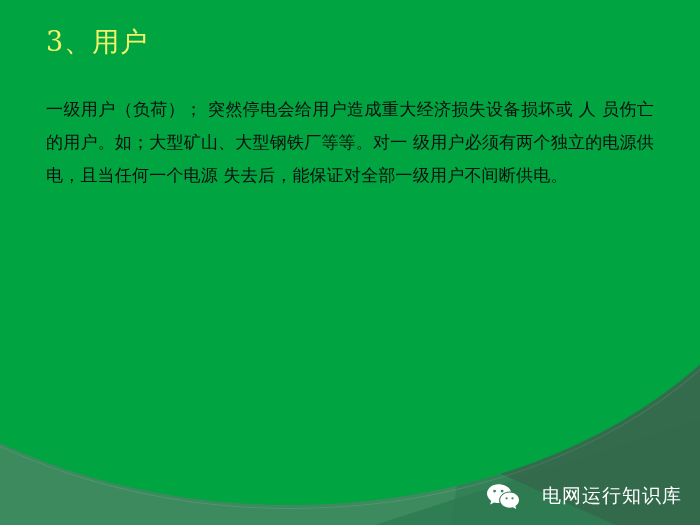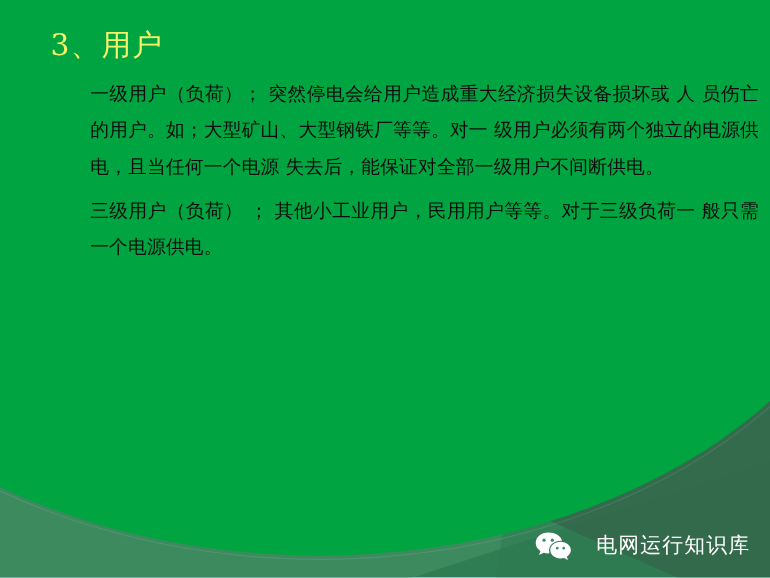"3、用户" #slide { background: #3b82f6 -> #a21caf }
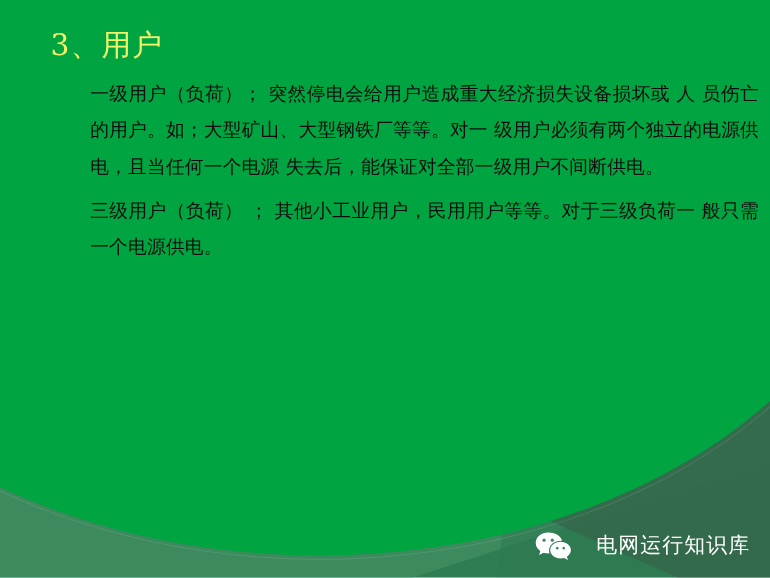"一级用户（负荷）； 突然停电会给用户造成重大经济损失设备损坏或 人" .body-block { margin-left: 36px -> none; top: 70px -> 93px }
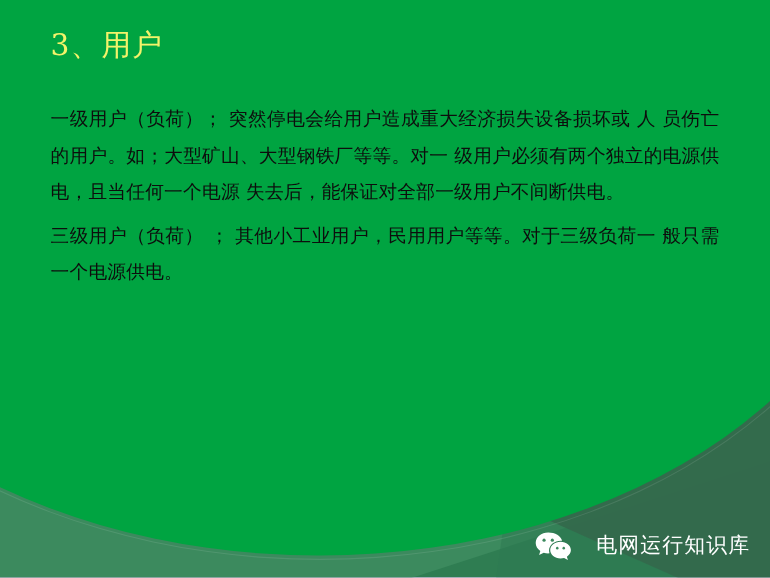"三级用户（负荷） ； 其他小工业用户，民用用户等等。对于三级负荷一" p.para { html: <p>三级用户（负荷） ； 其他小工业用户，民用用户等等。对于三级负荷一 般只需一个电源供电。</p> -> none }
